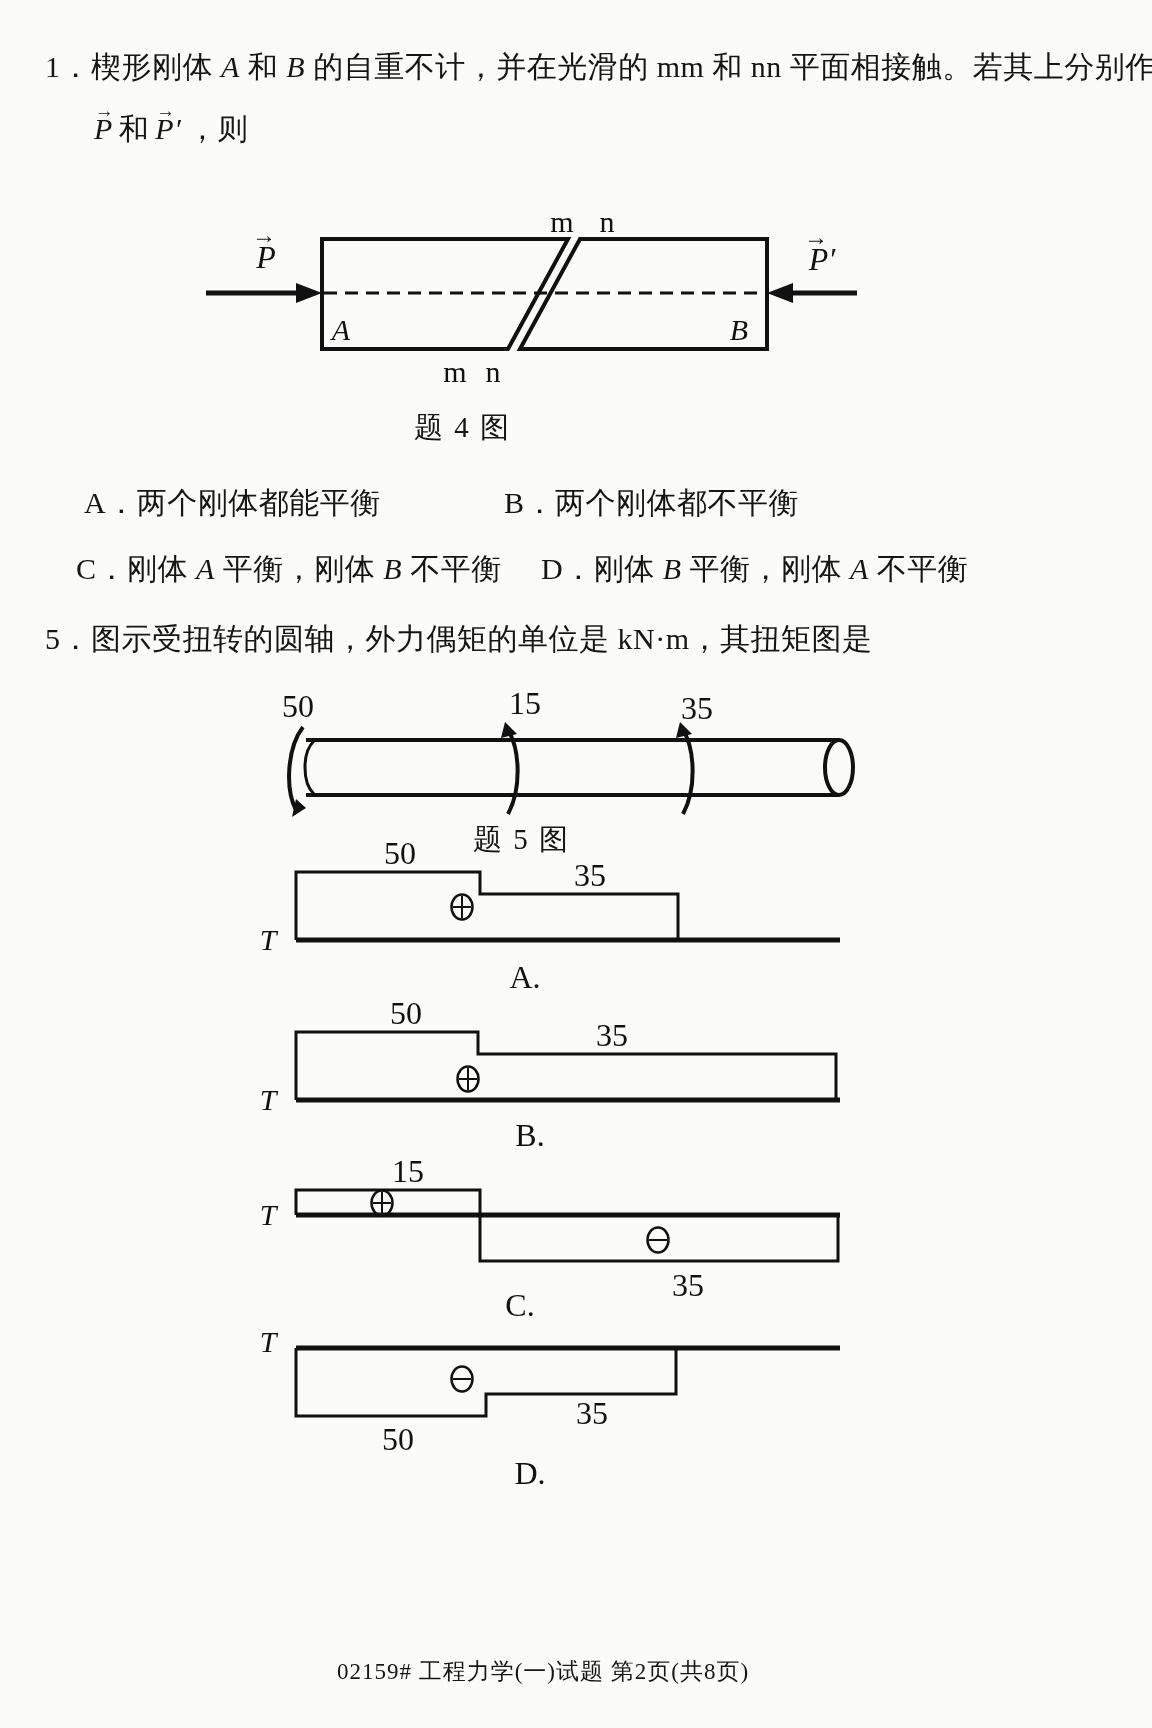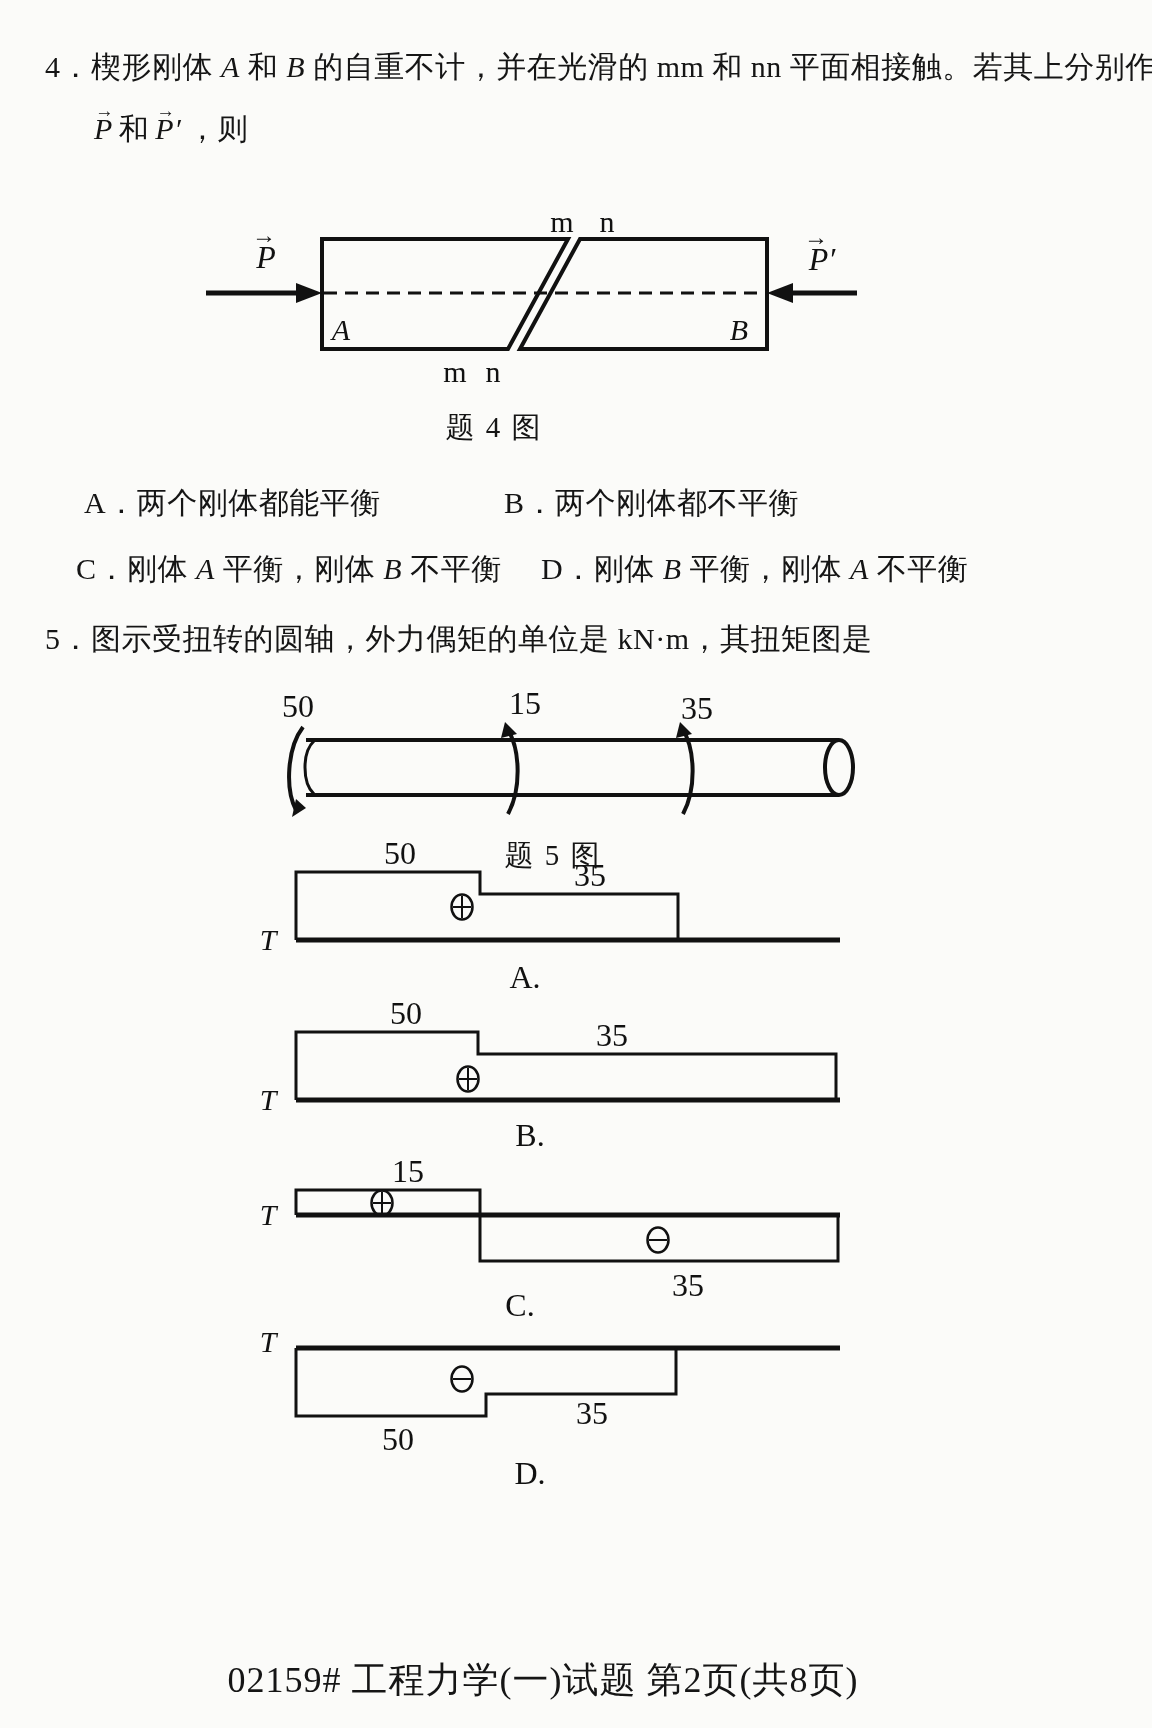"4．楔形刚体" span { text: 4 -> 1 }
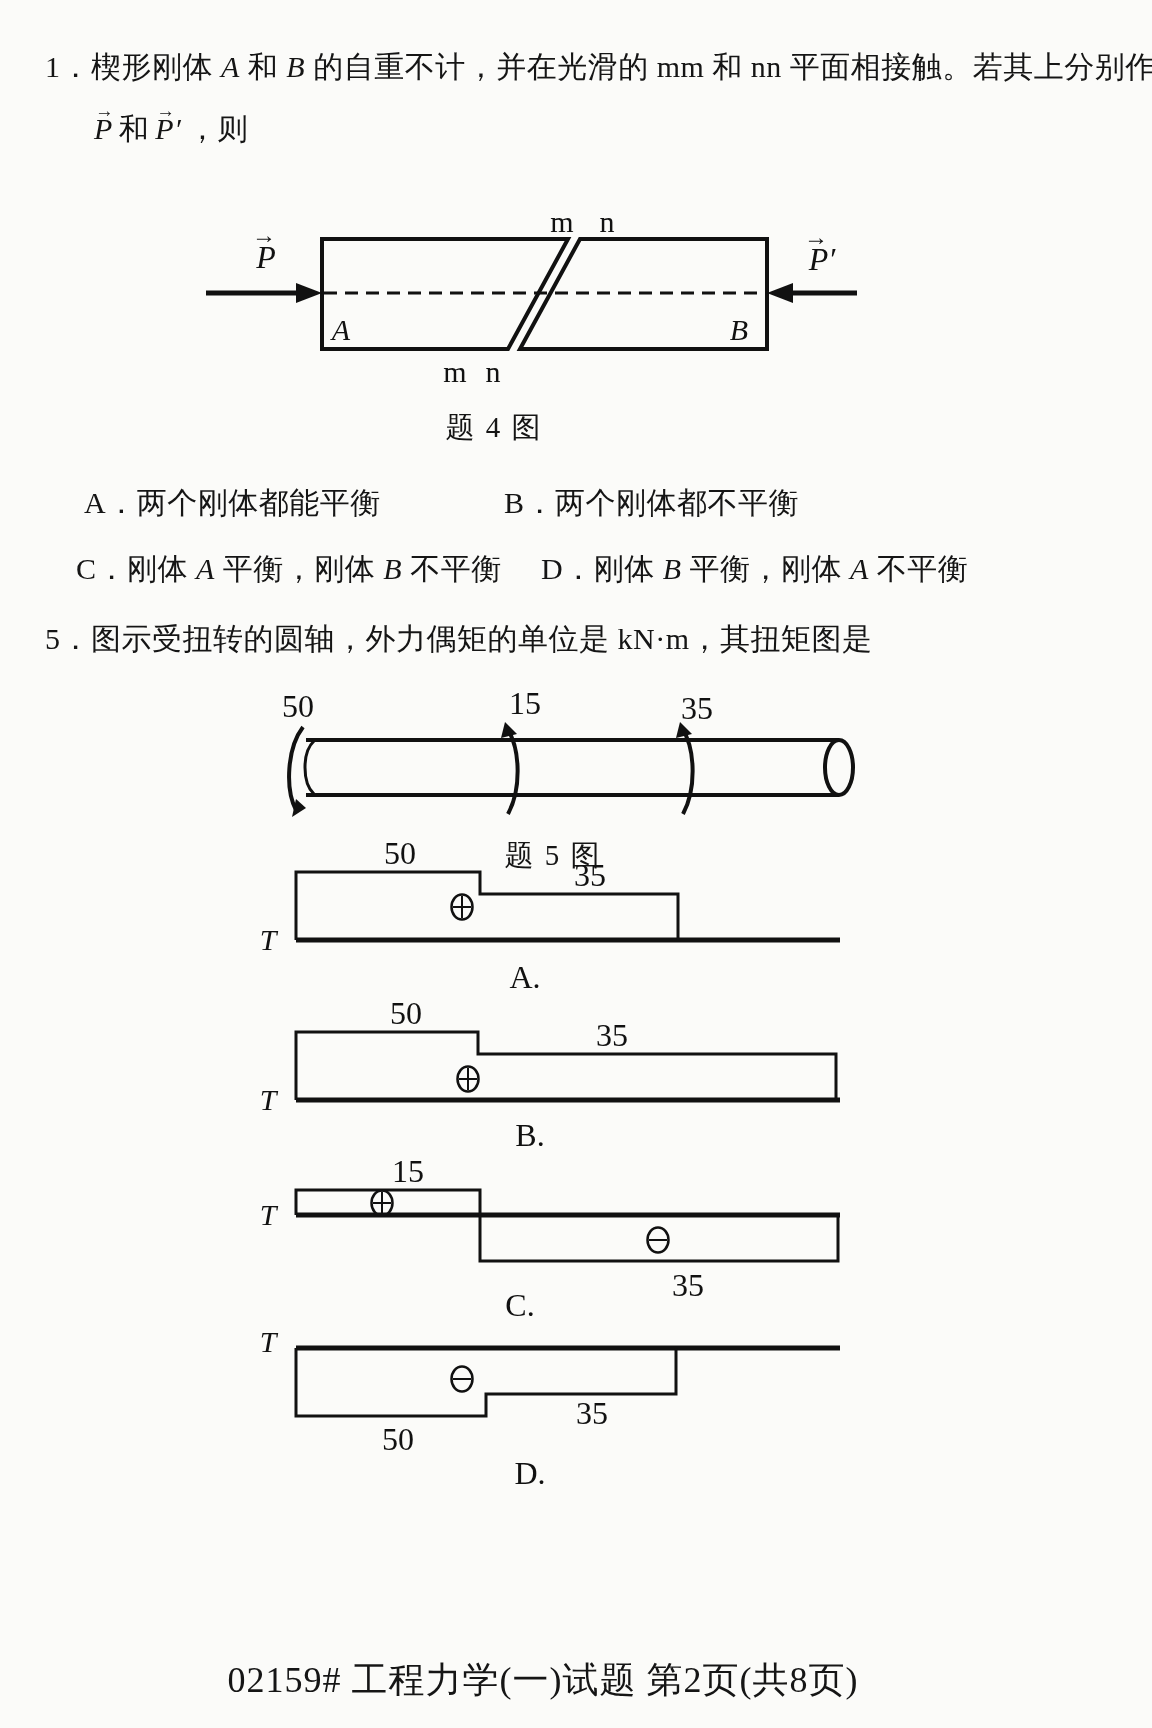"题 4 图" .caption { text-align: center -> left }
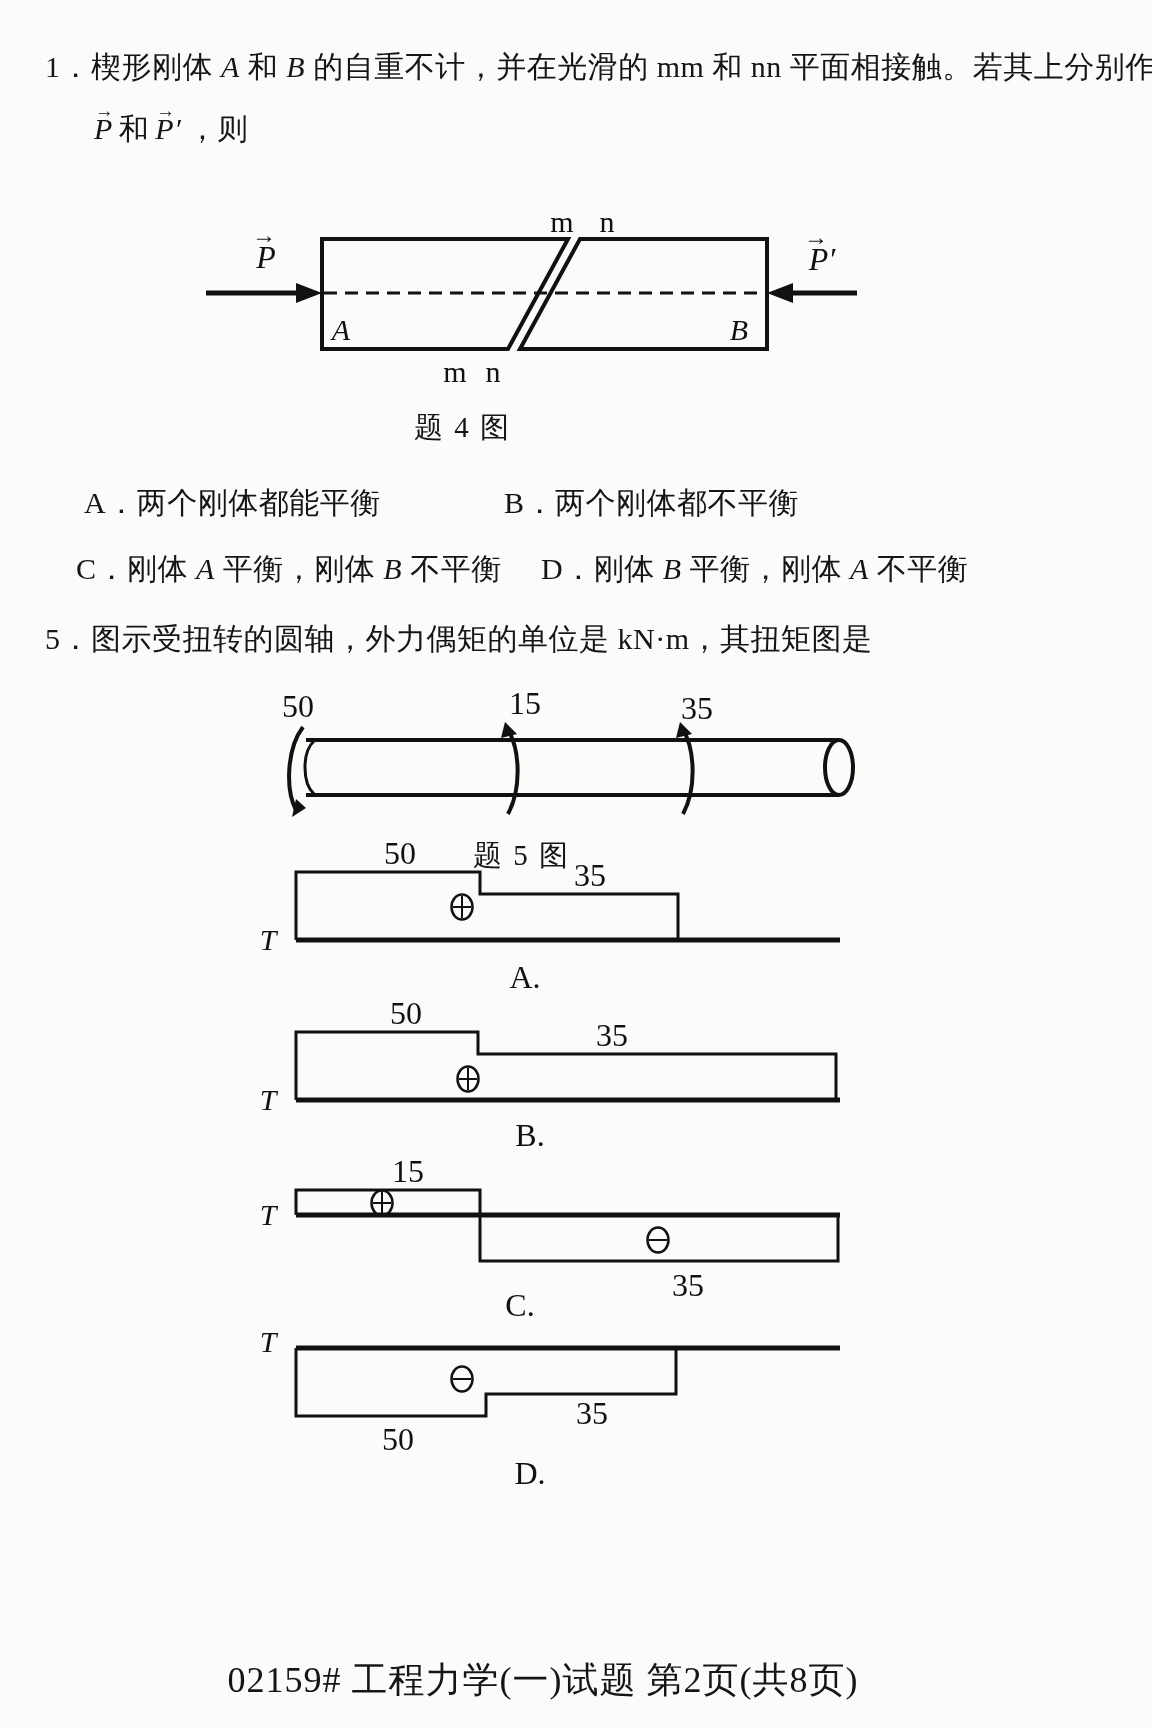"题 5 图" div.abs { margin-top: 16px -> none }
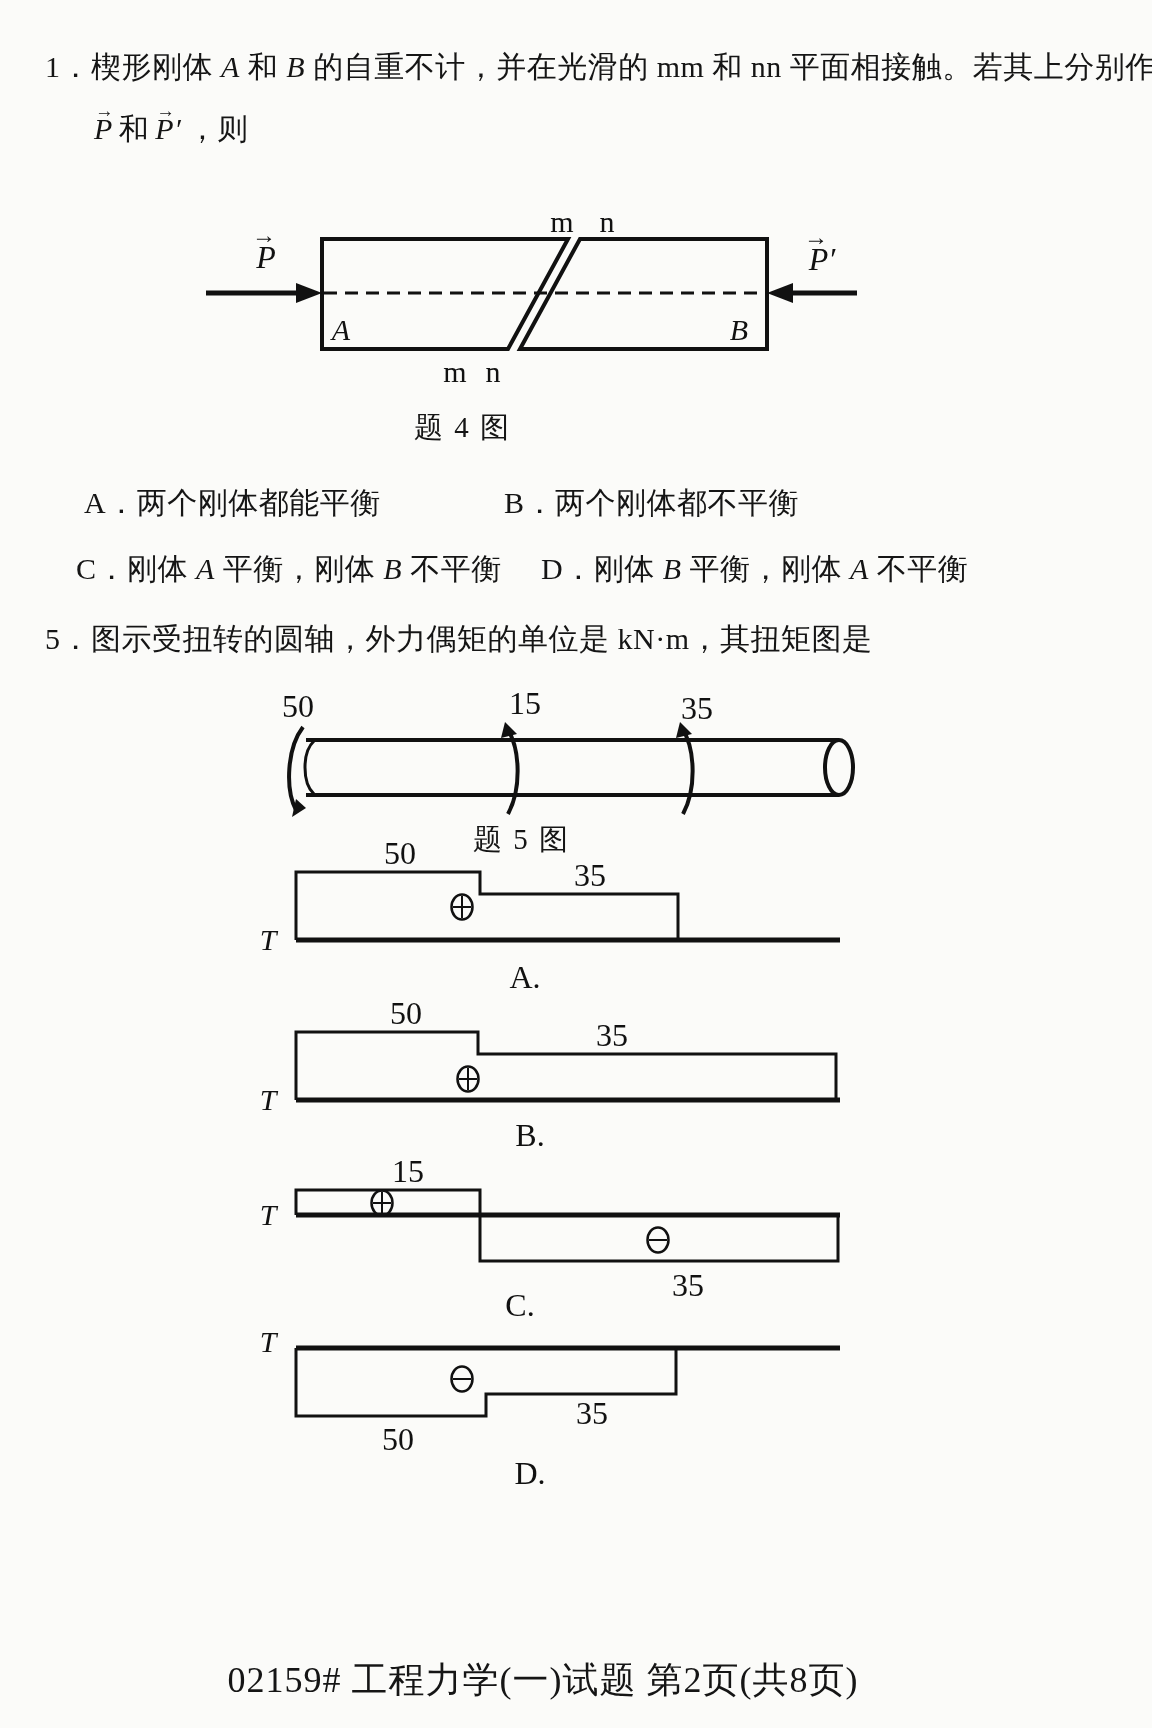"02159# 工程力学(一)试题 第2页(共8页)" .footer { font-size: 36px -> 23px }
